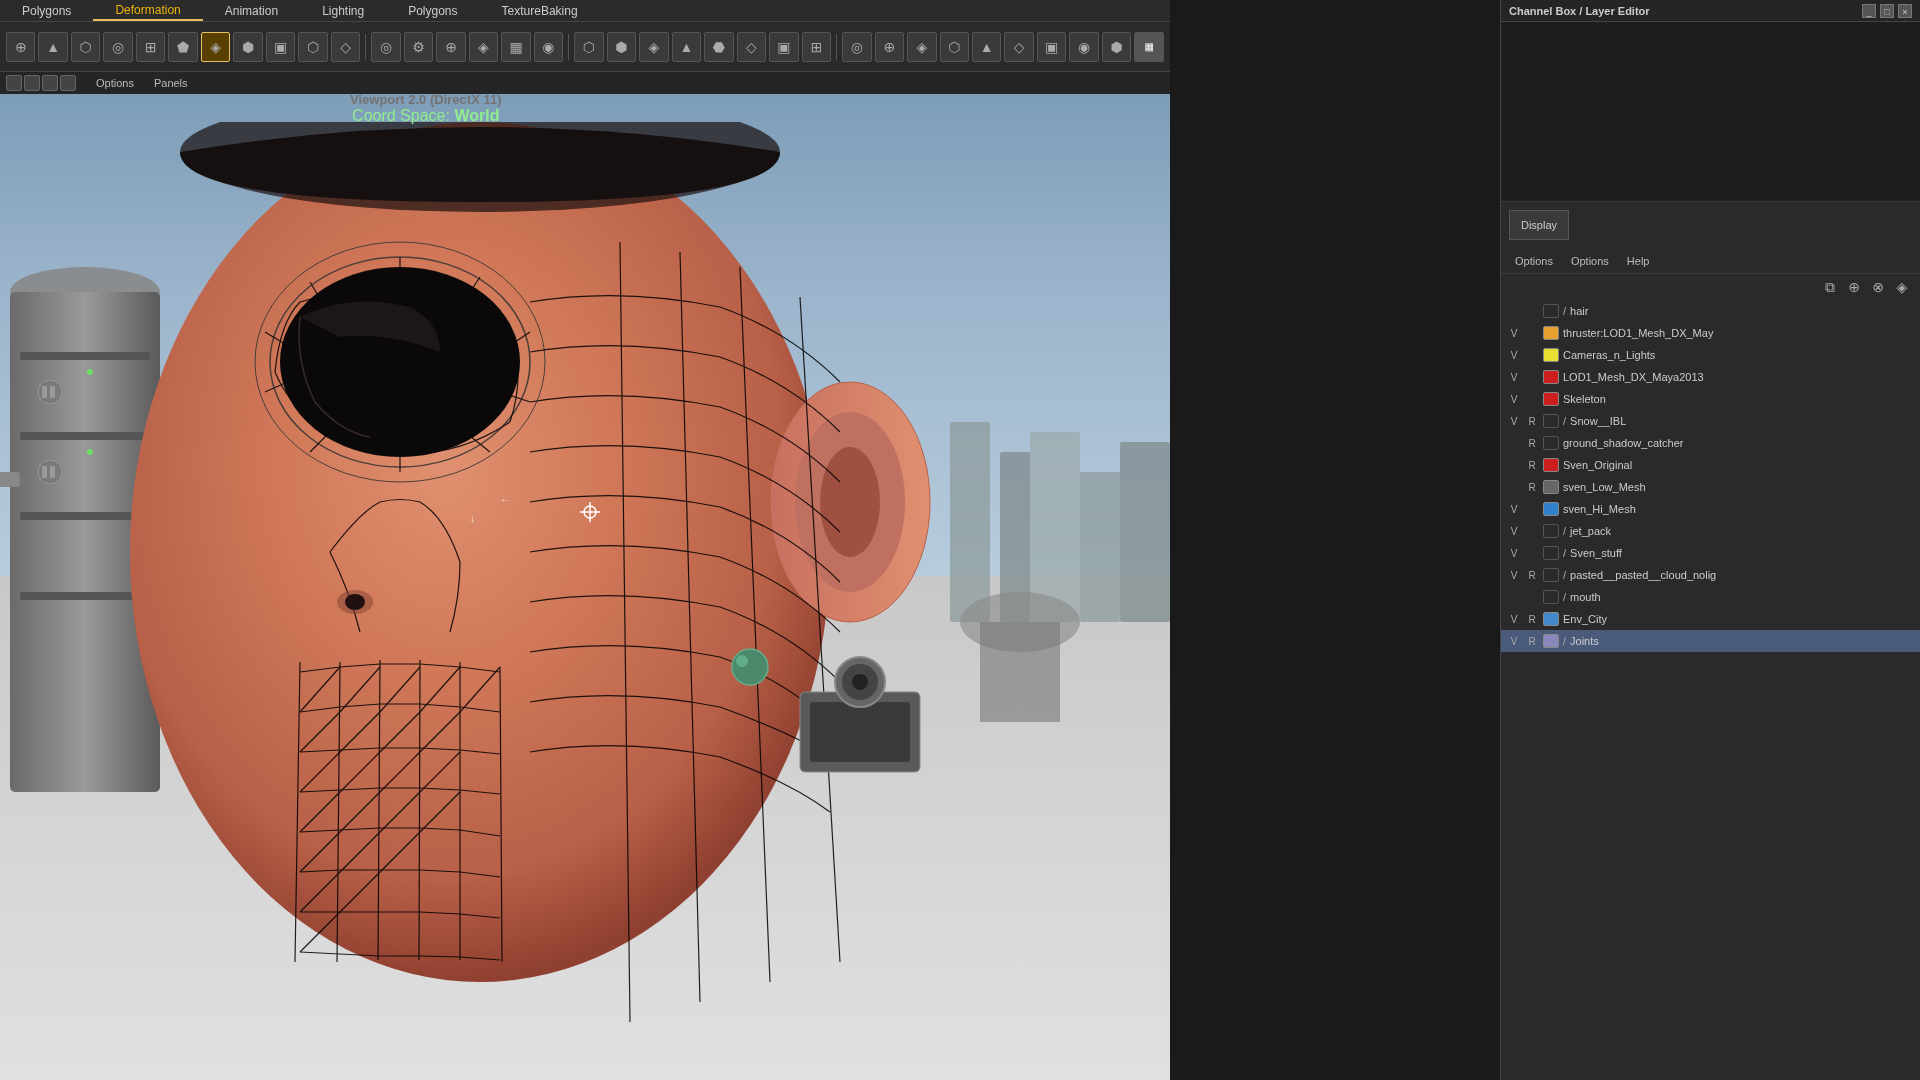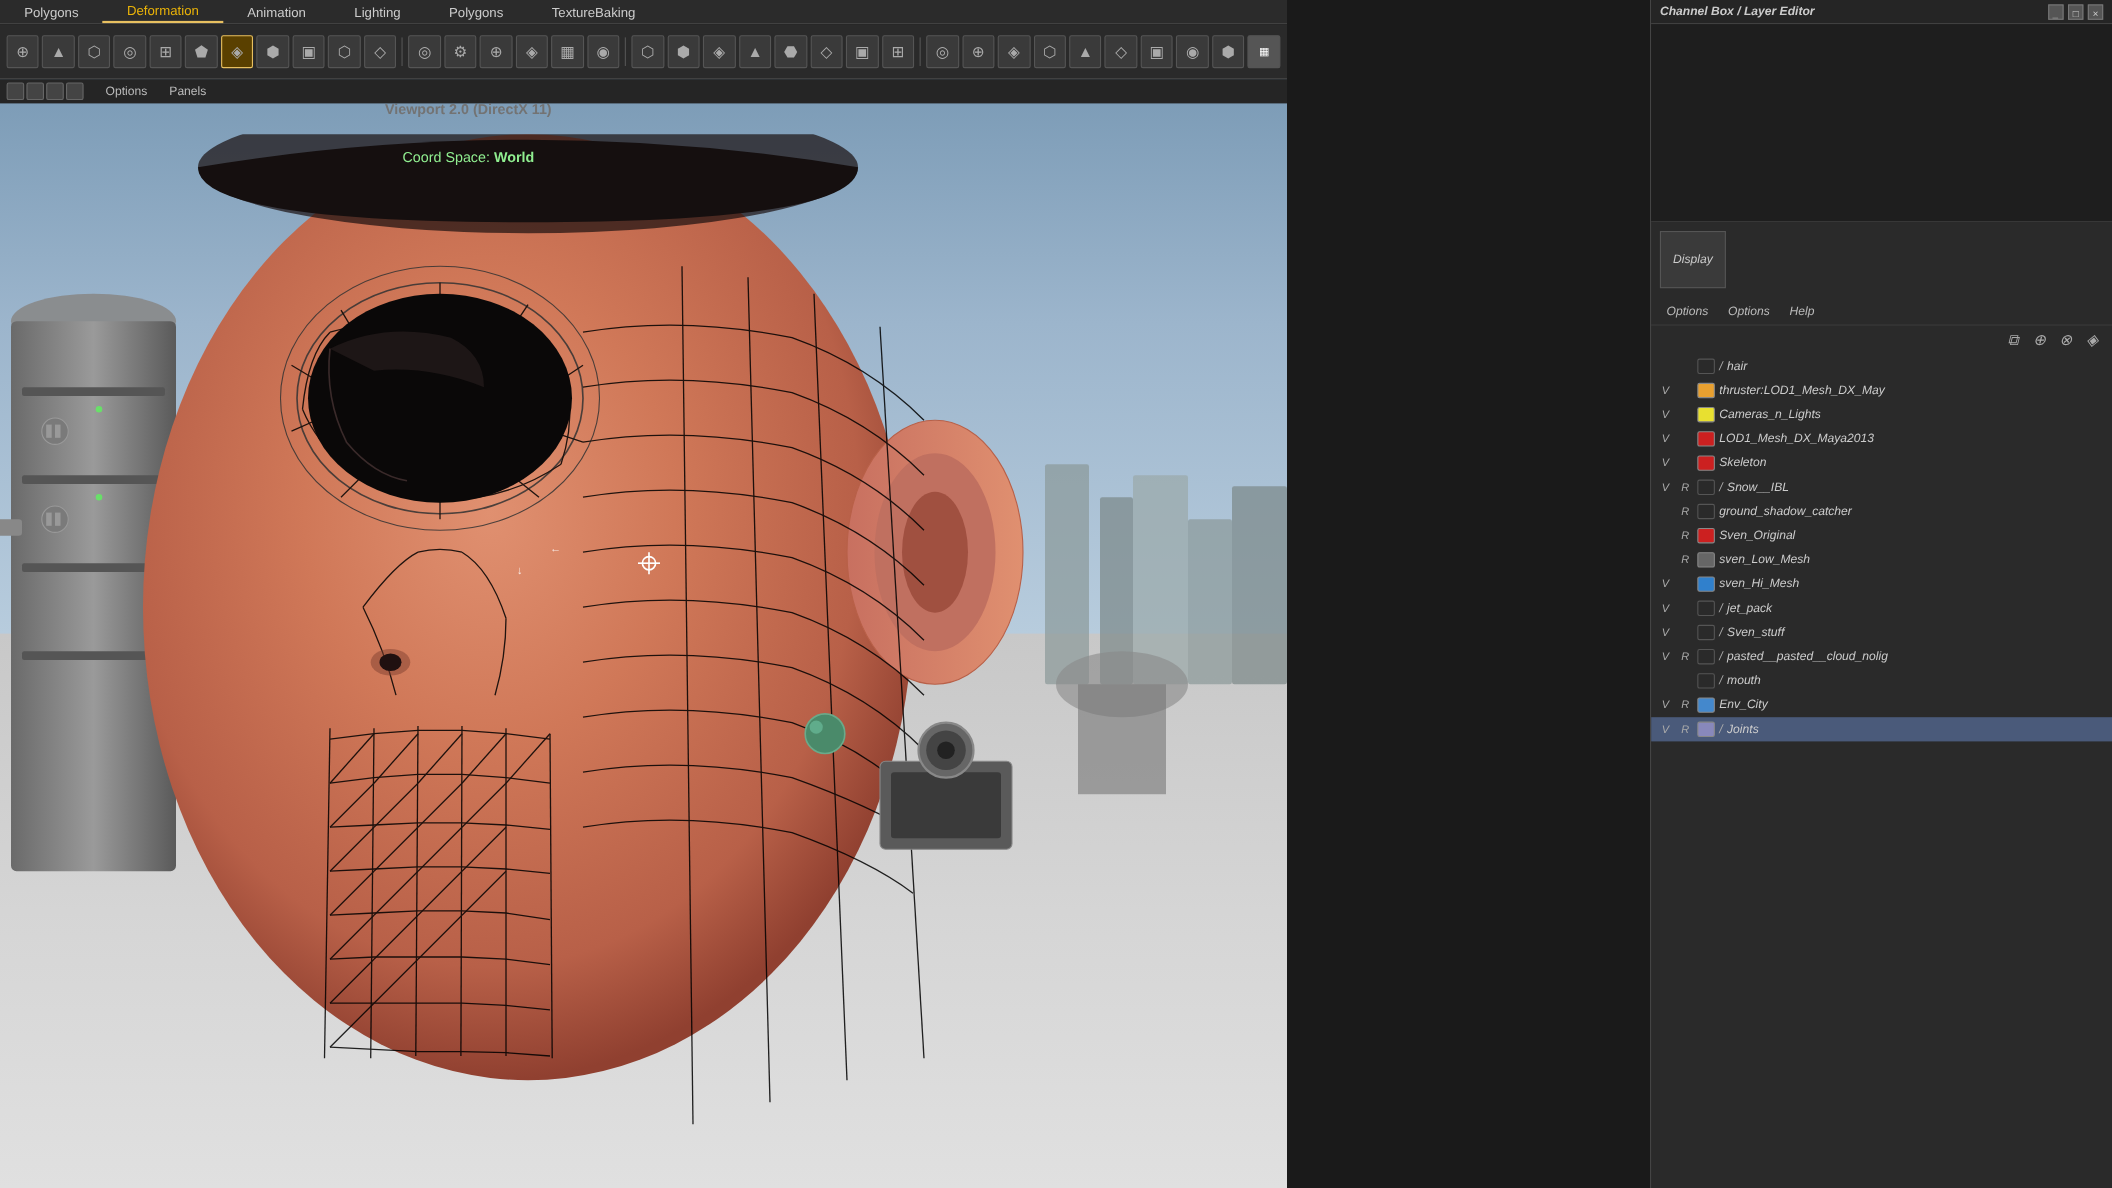"Channel Box / Layer Editor" #right-panel { font-style: italic -> none }
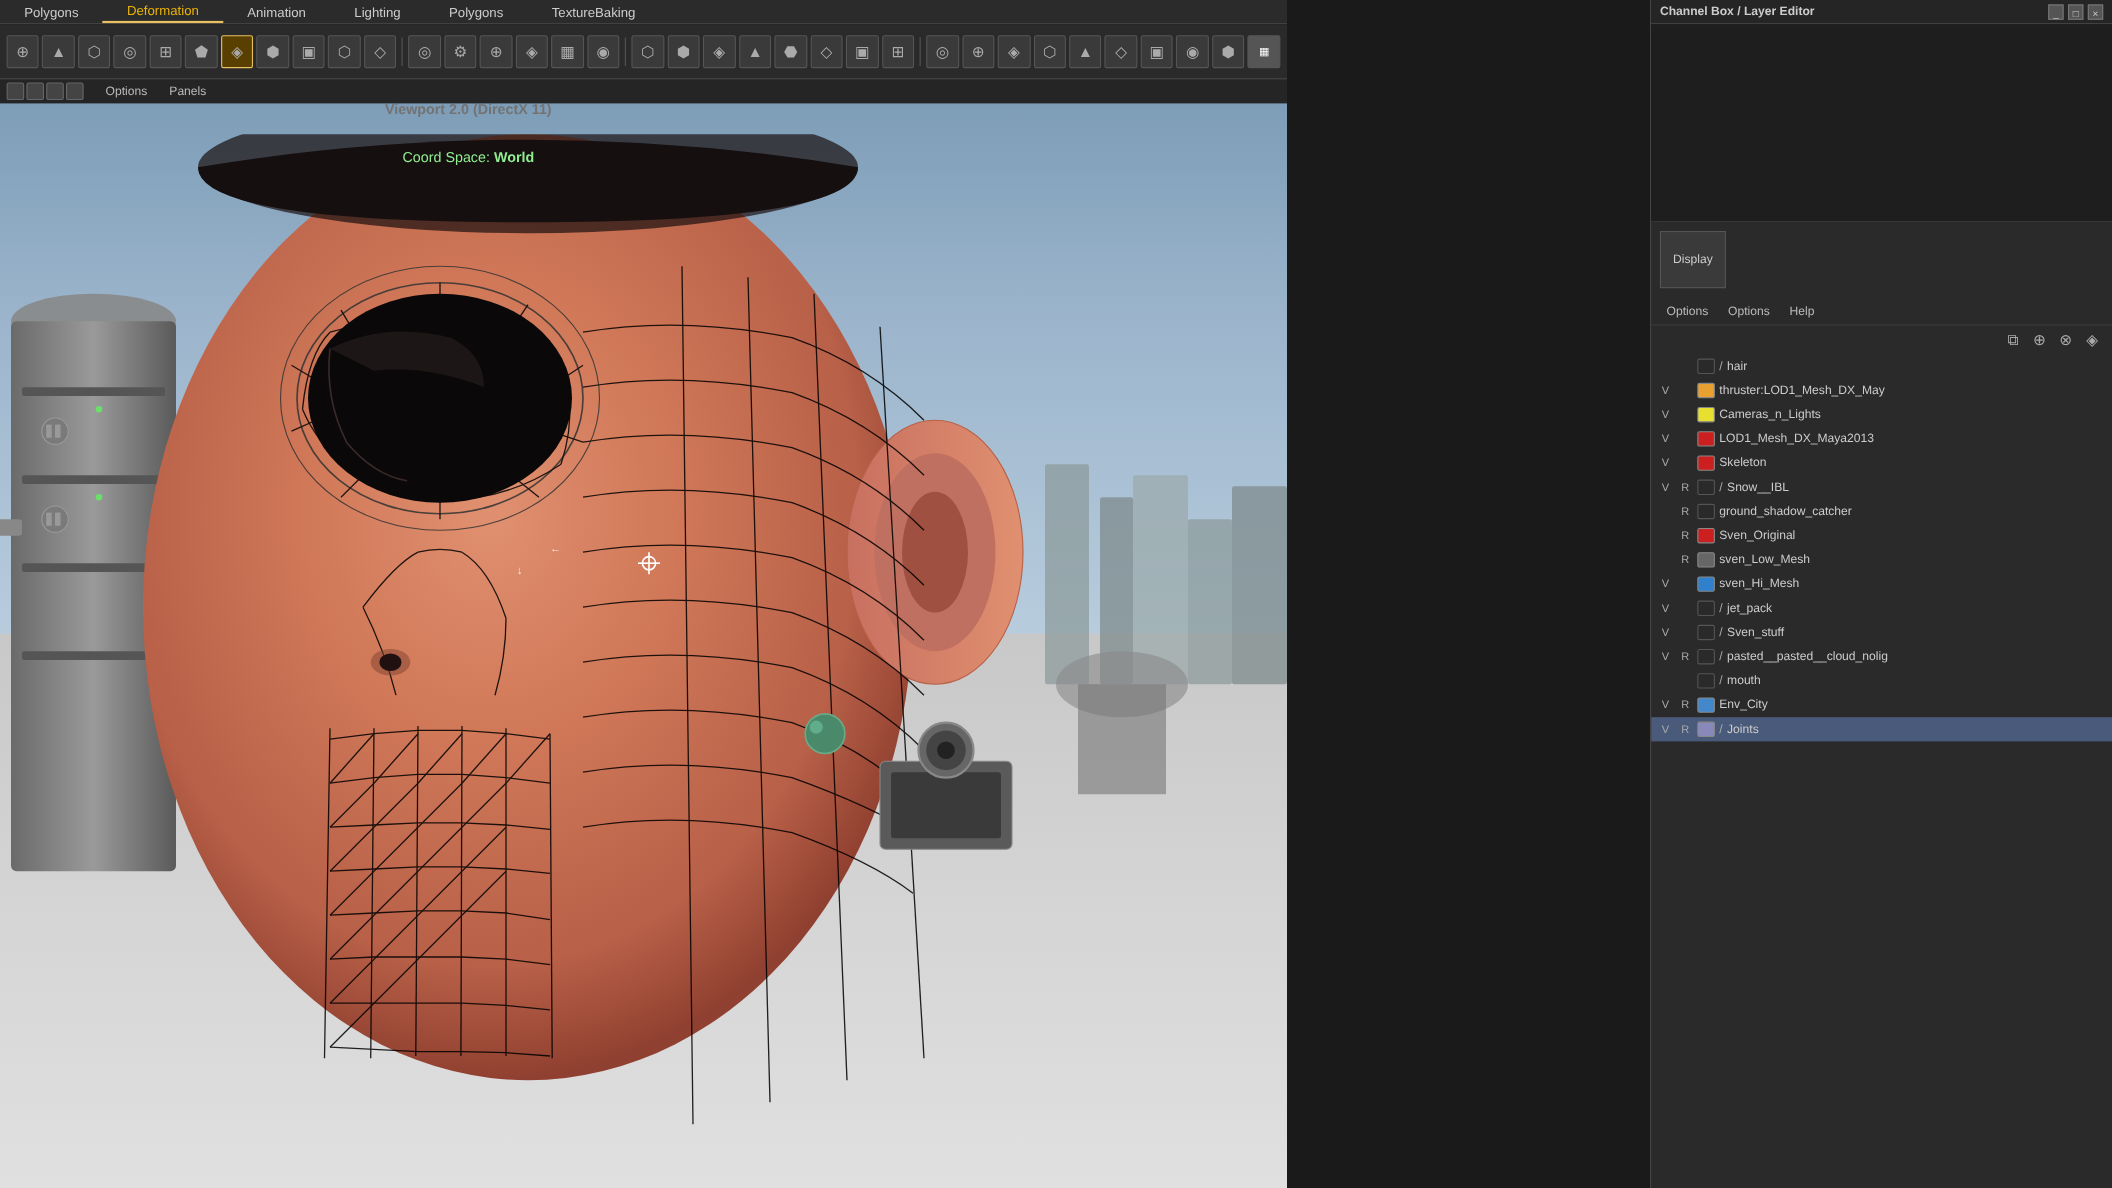"Coord Space: World" .viewport-coord { font-size: 13px -> 16px; margin-top: 28px -> none }
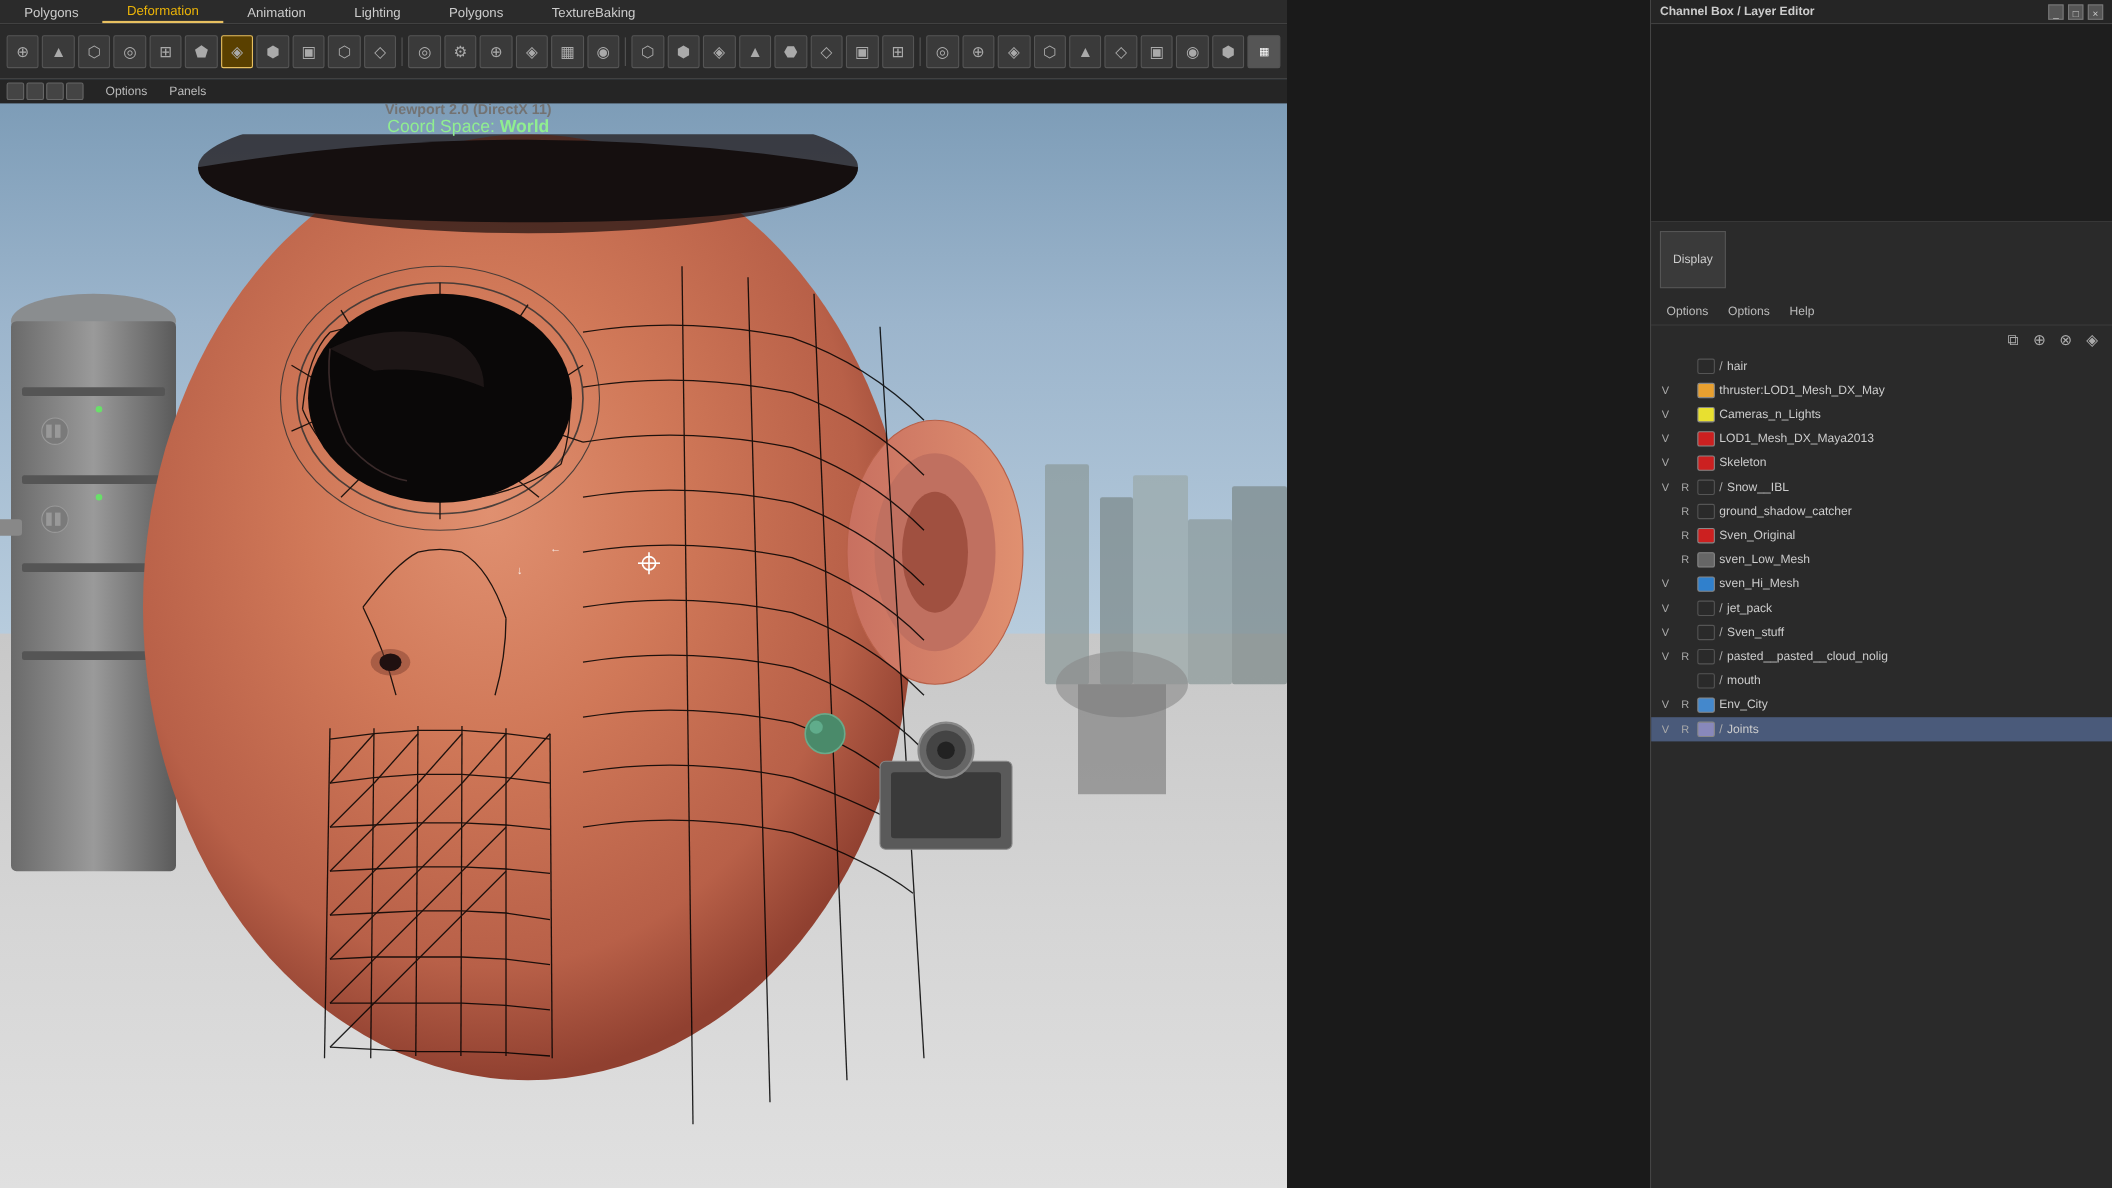"Display" #display-btn { padding: 19px 10px -> 8px 10px }
